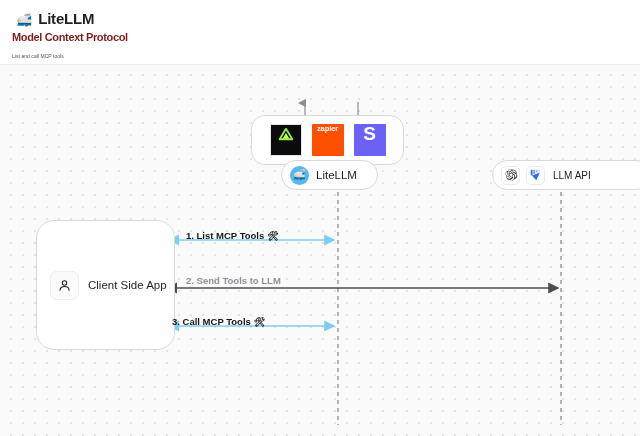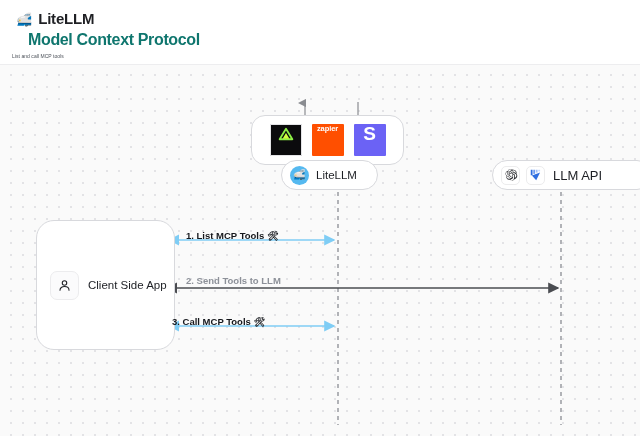"Model Context Protocol" .page-title { color: #0f766e -> #7f1d1d; font-size: 16px -> 11px; left: 28px -> 12px }
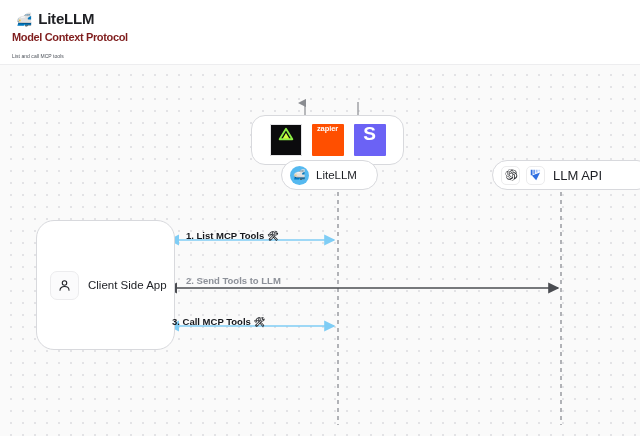"LLM API" .llmapi-name { font-size: 13px -> 10px }
